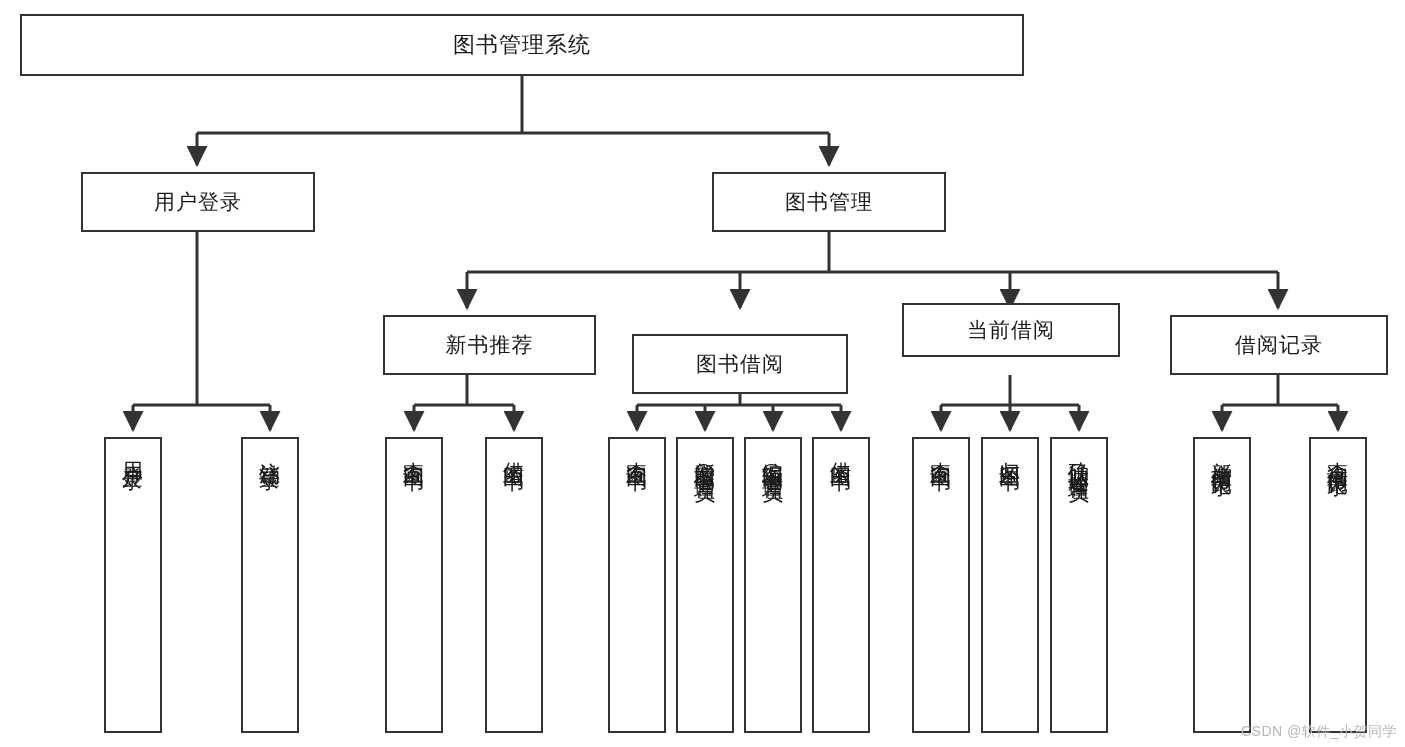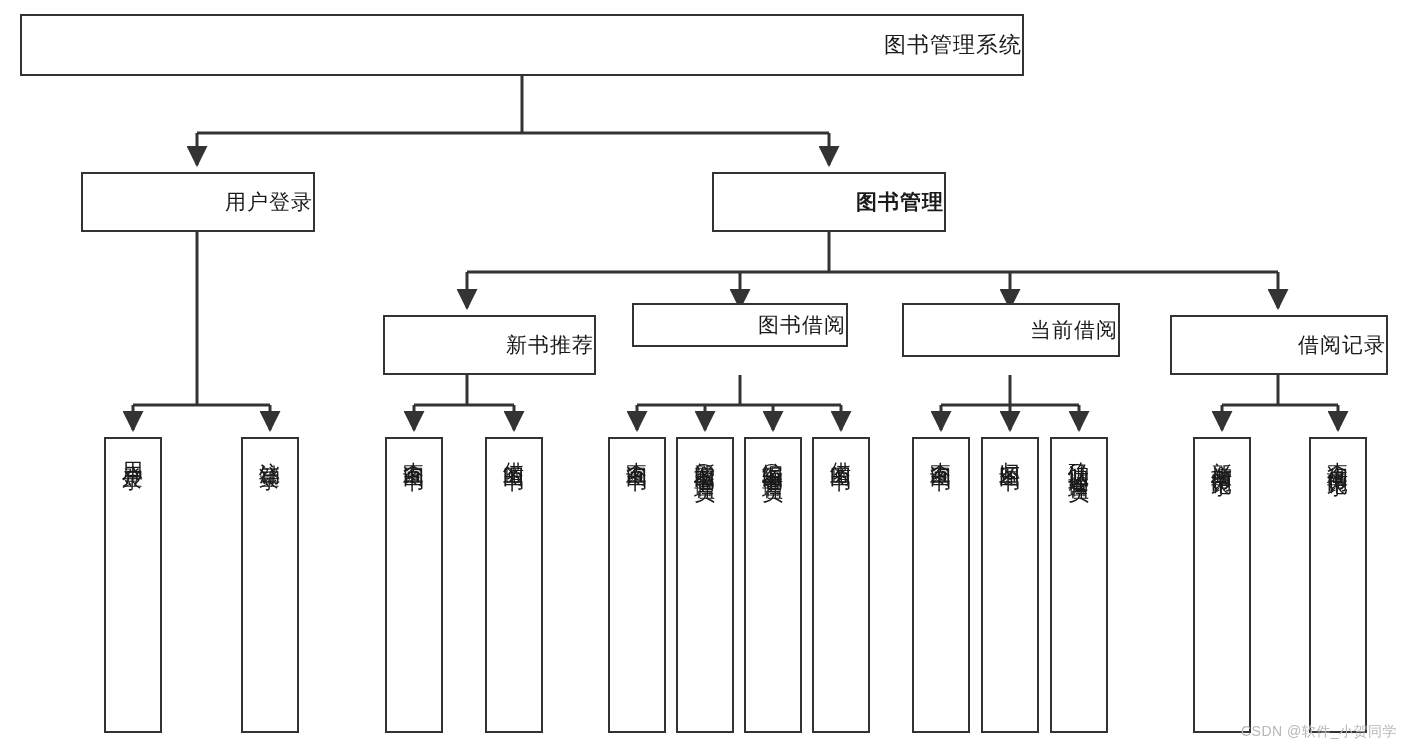"图书管理系统" .node { justify-content: flex-end -> center }
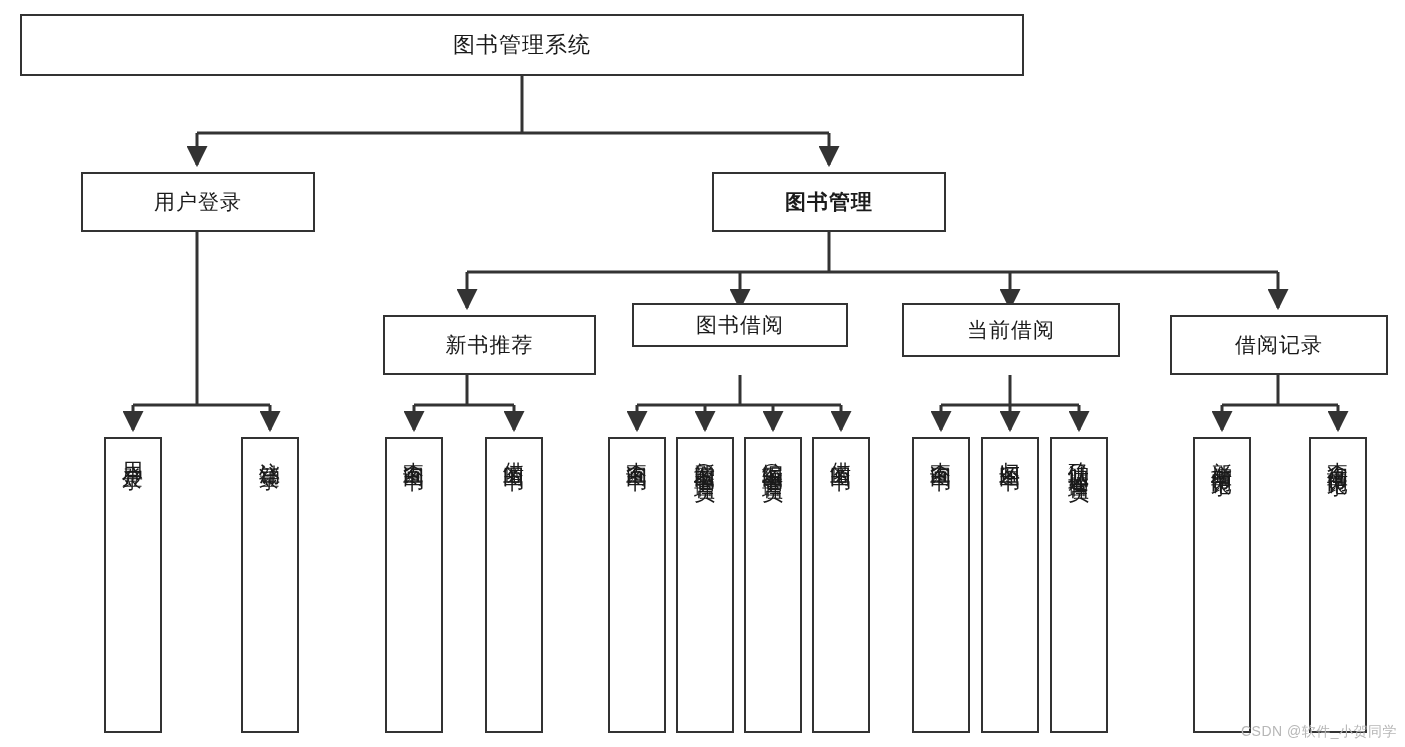"图书管理" div.node { font-weight: bold -> none }
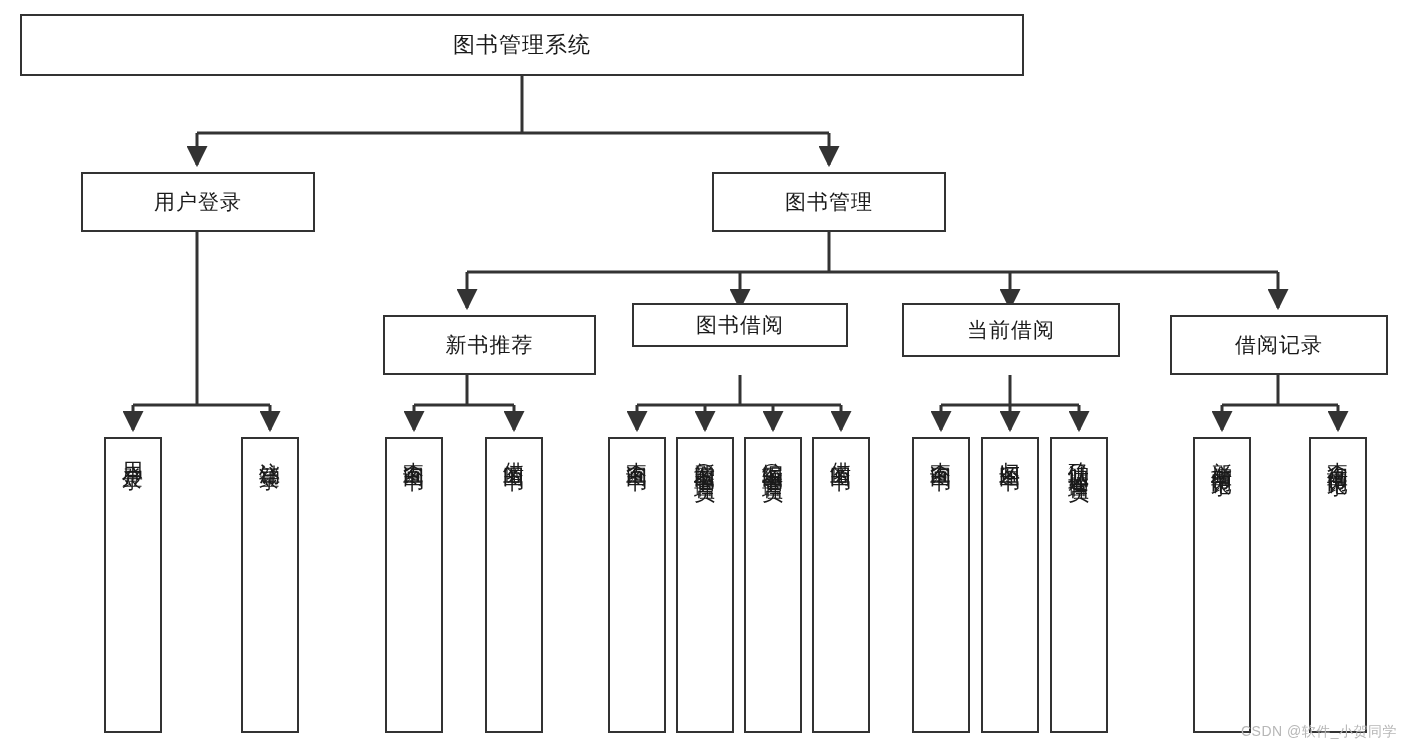"图书借阅" div.node { height: 44px -> 60px; top: 303px -> 334px }
